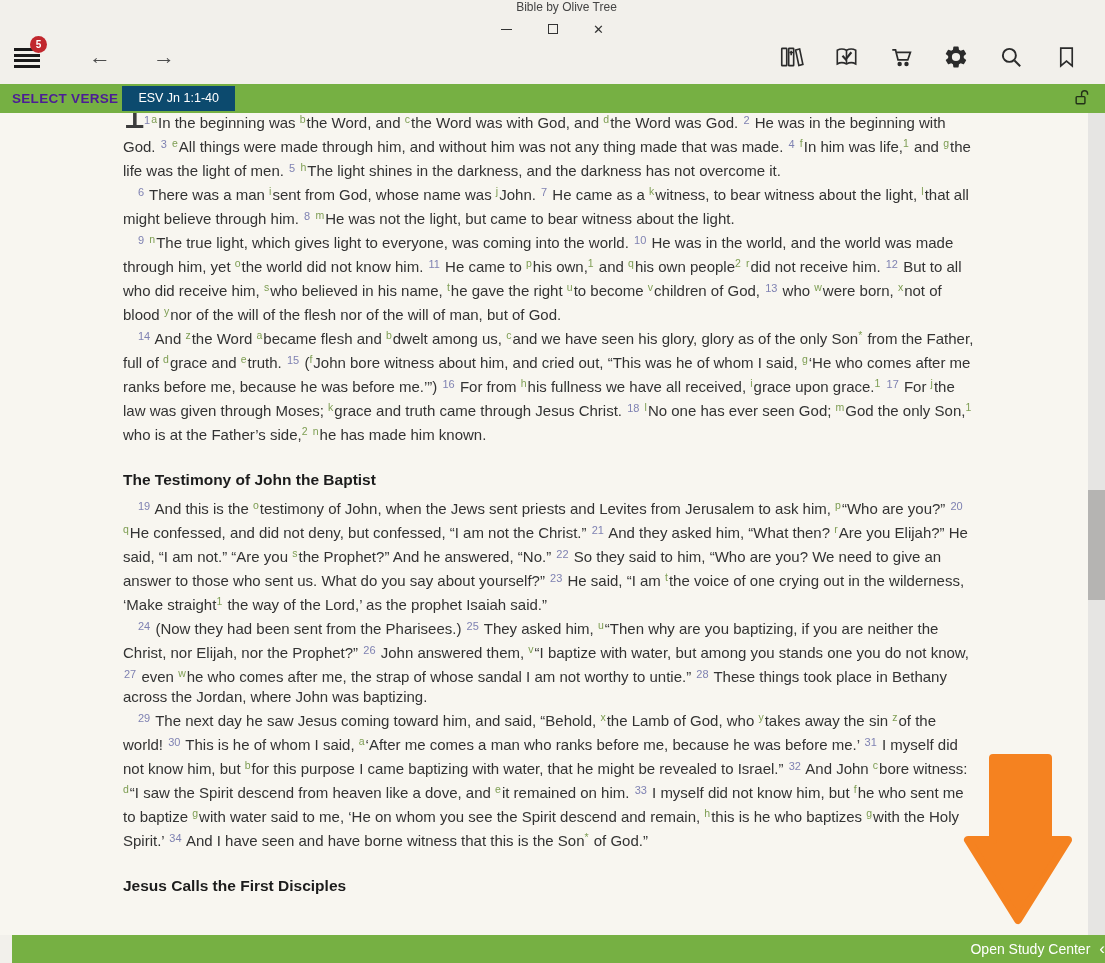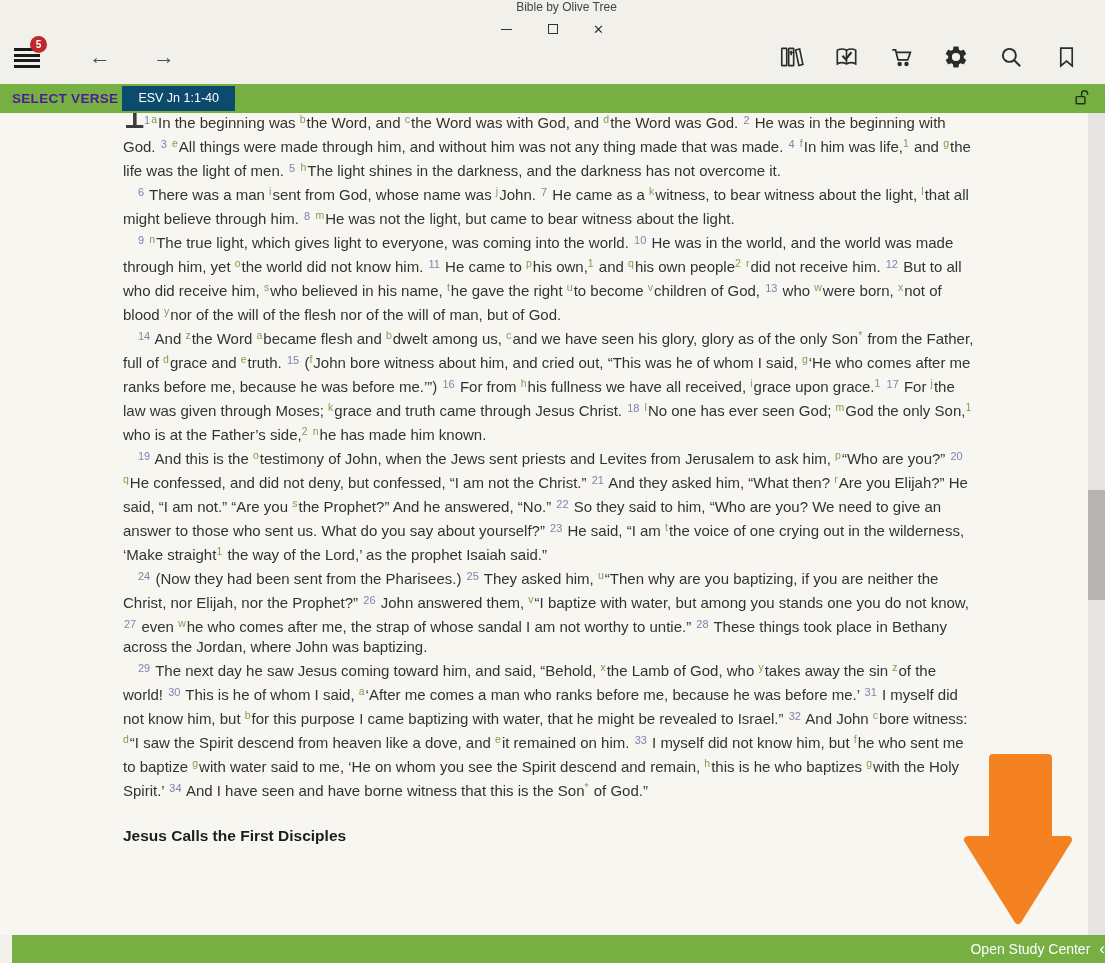"The Testimony of John the" div.bible-h { html: none -> <div>The Testimony of John the Baptist</div> }
